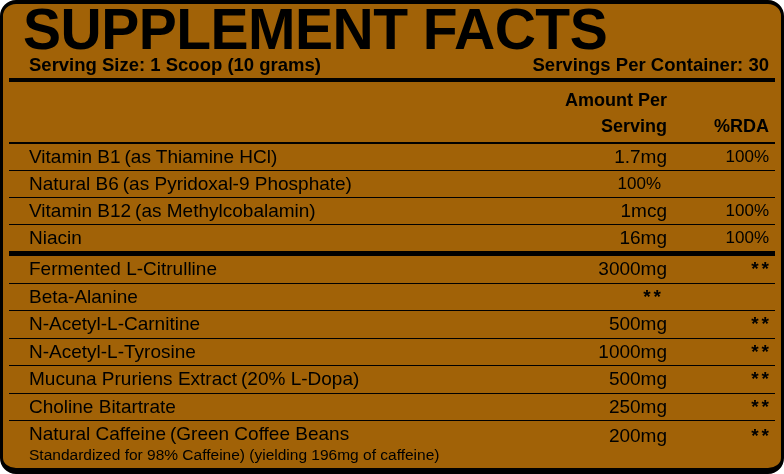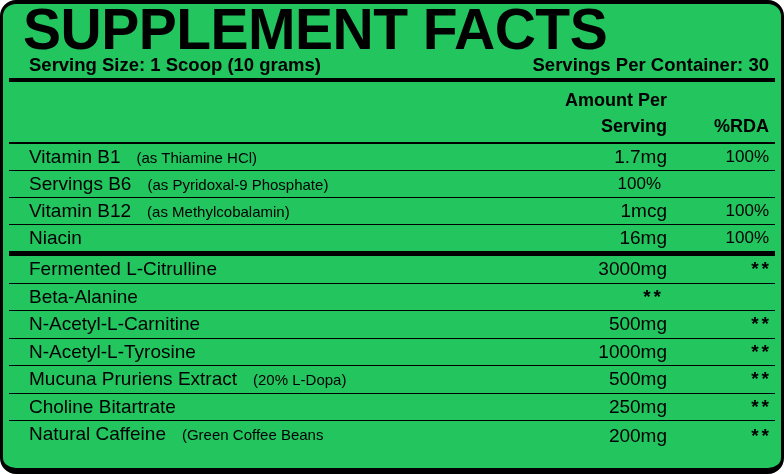"SUPPLEMENT FACTS" .label { background: #22c55e -> #a16207 }
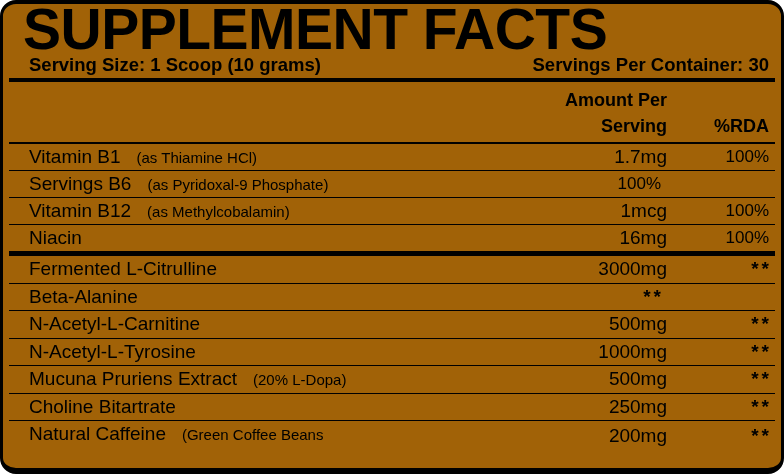"(as Thiamine HCl)" .dt { font-size: 15px -> 19px; margin-left: 16px -> 4px }
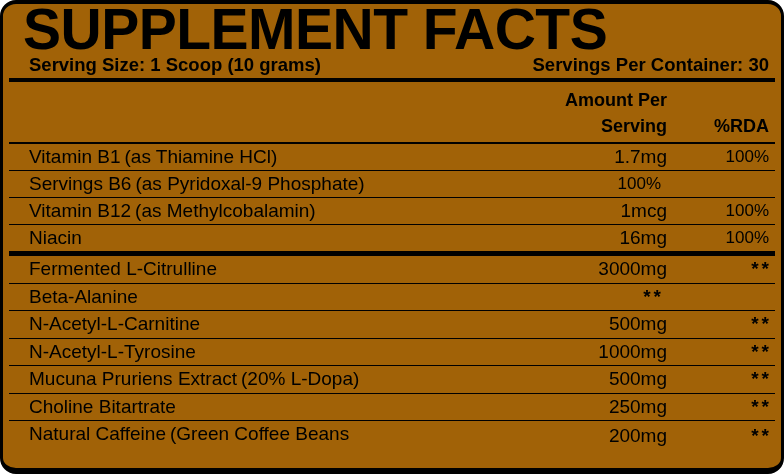"Servings B6" span.nm { text: Servings -> Natural }
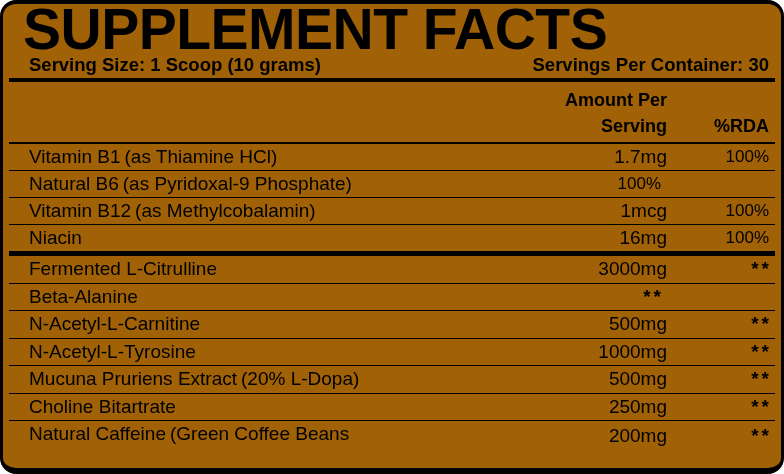"Standardized for 98% Caffeine) (yielding" div.dt2 { html: none -> <div>Standardized for 98% Caffeine) (yielding 196mg of caffeine)</div> }
